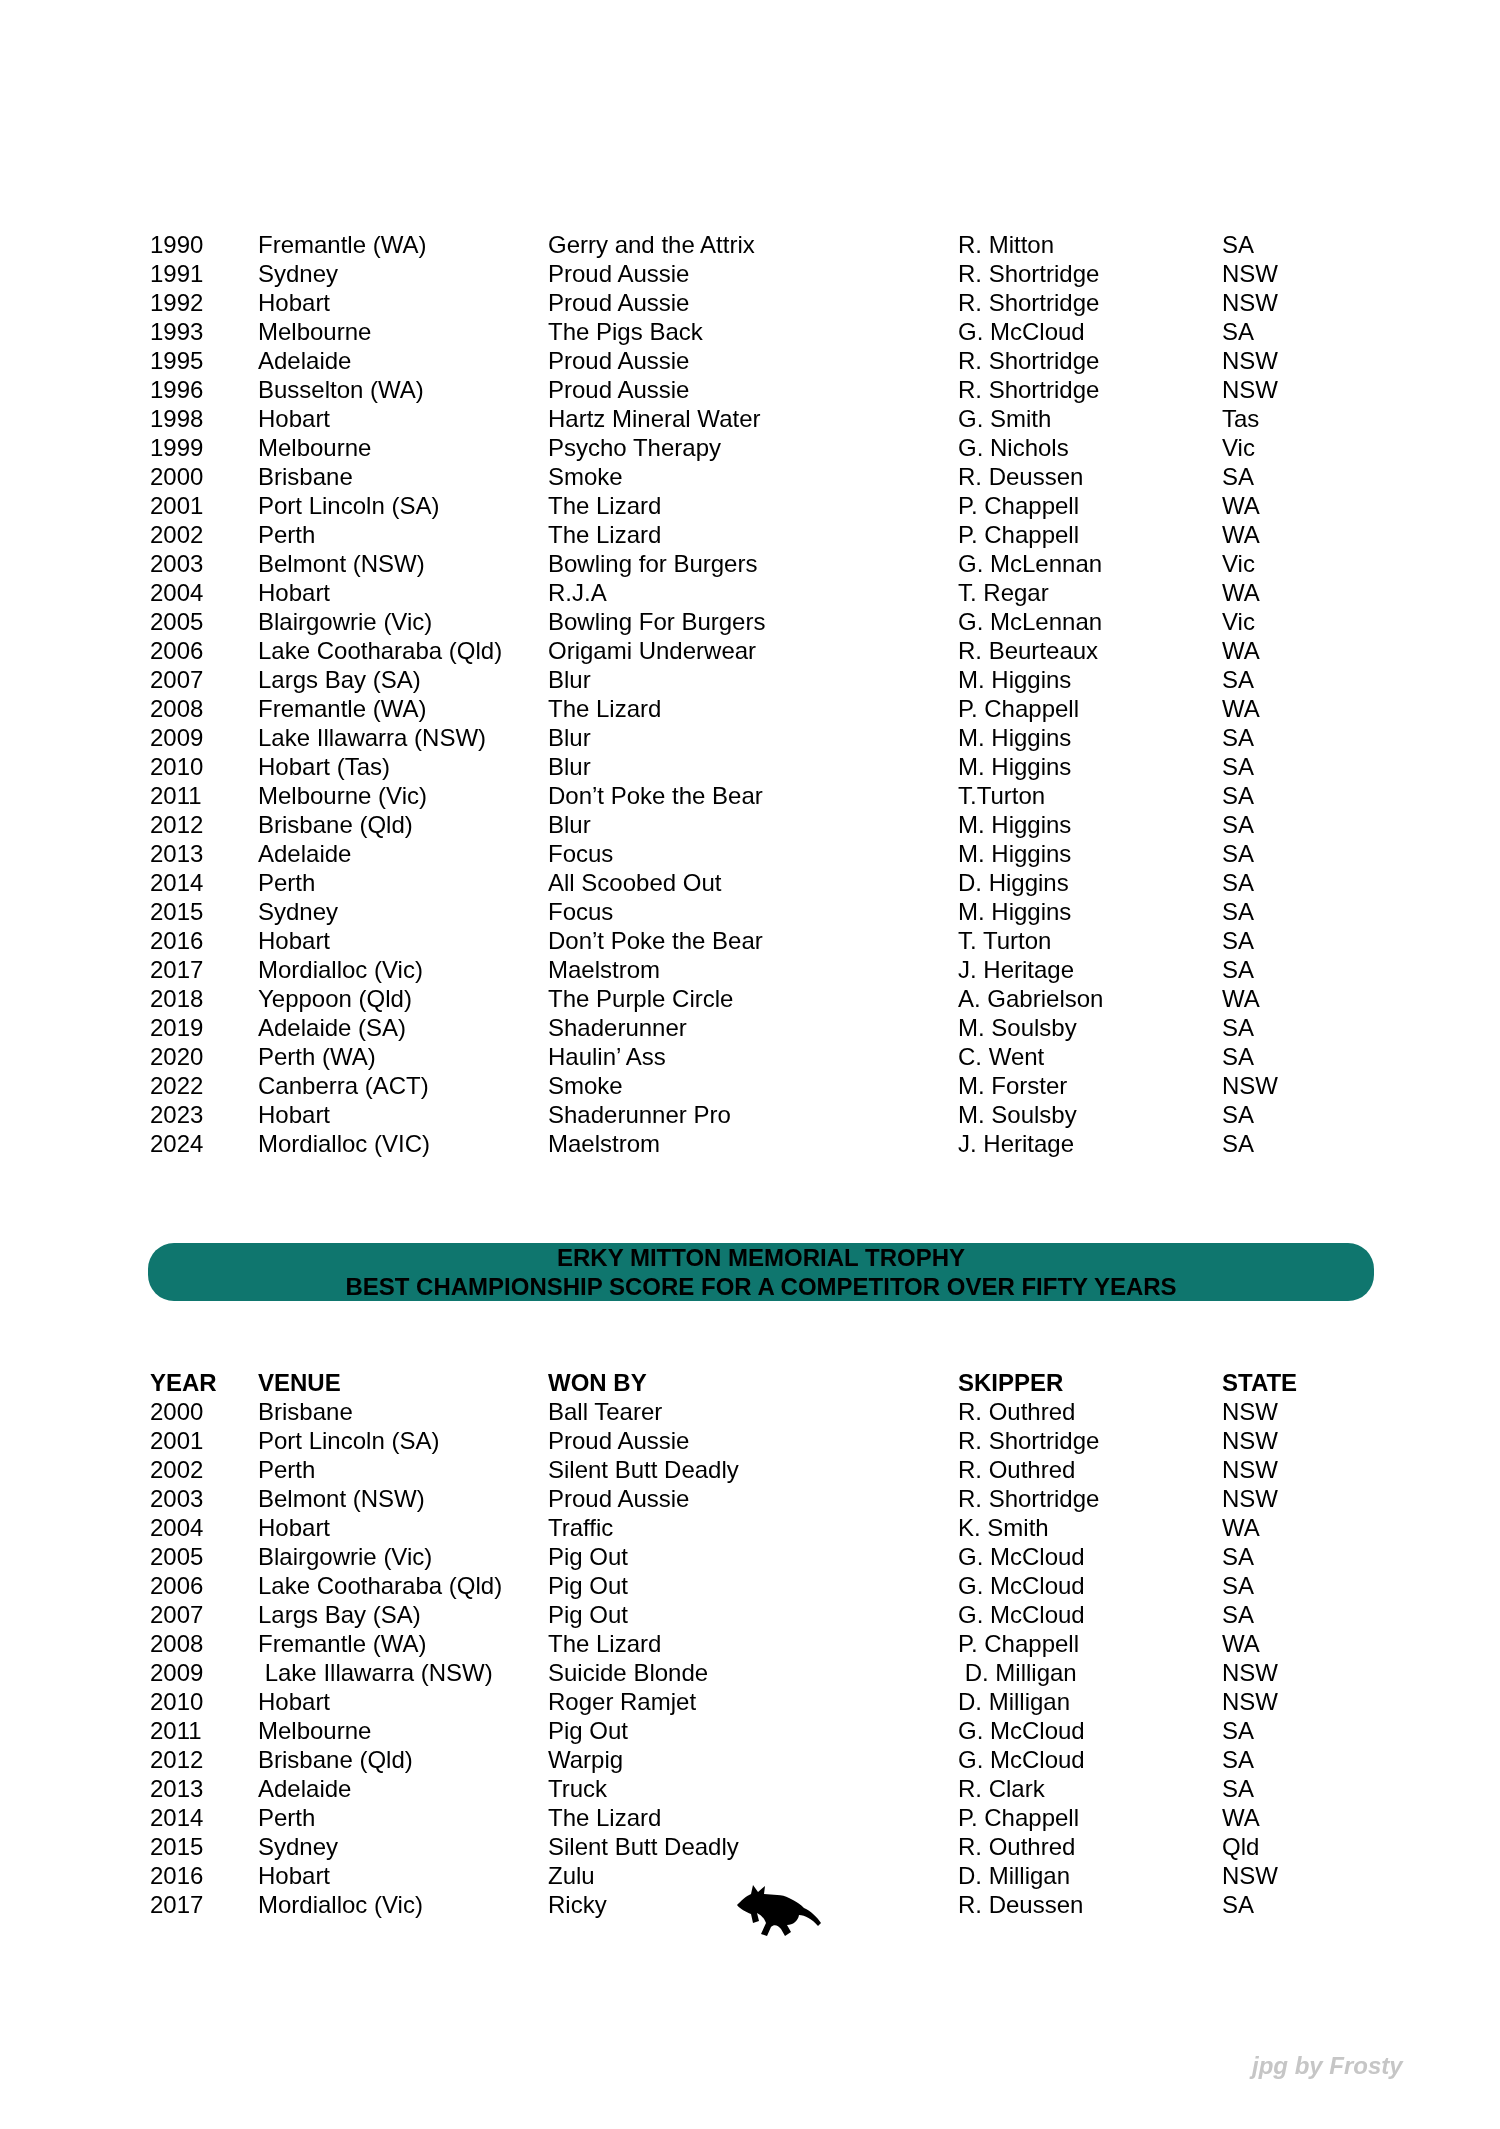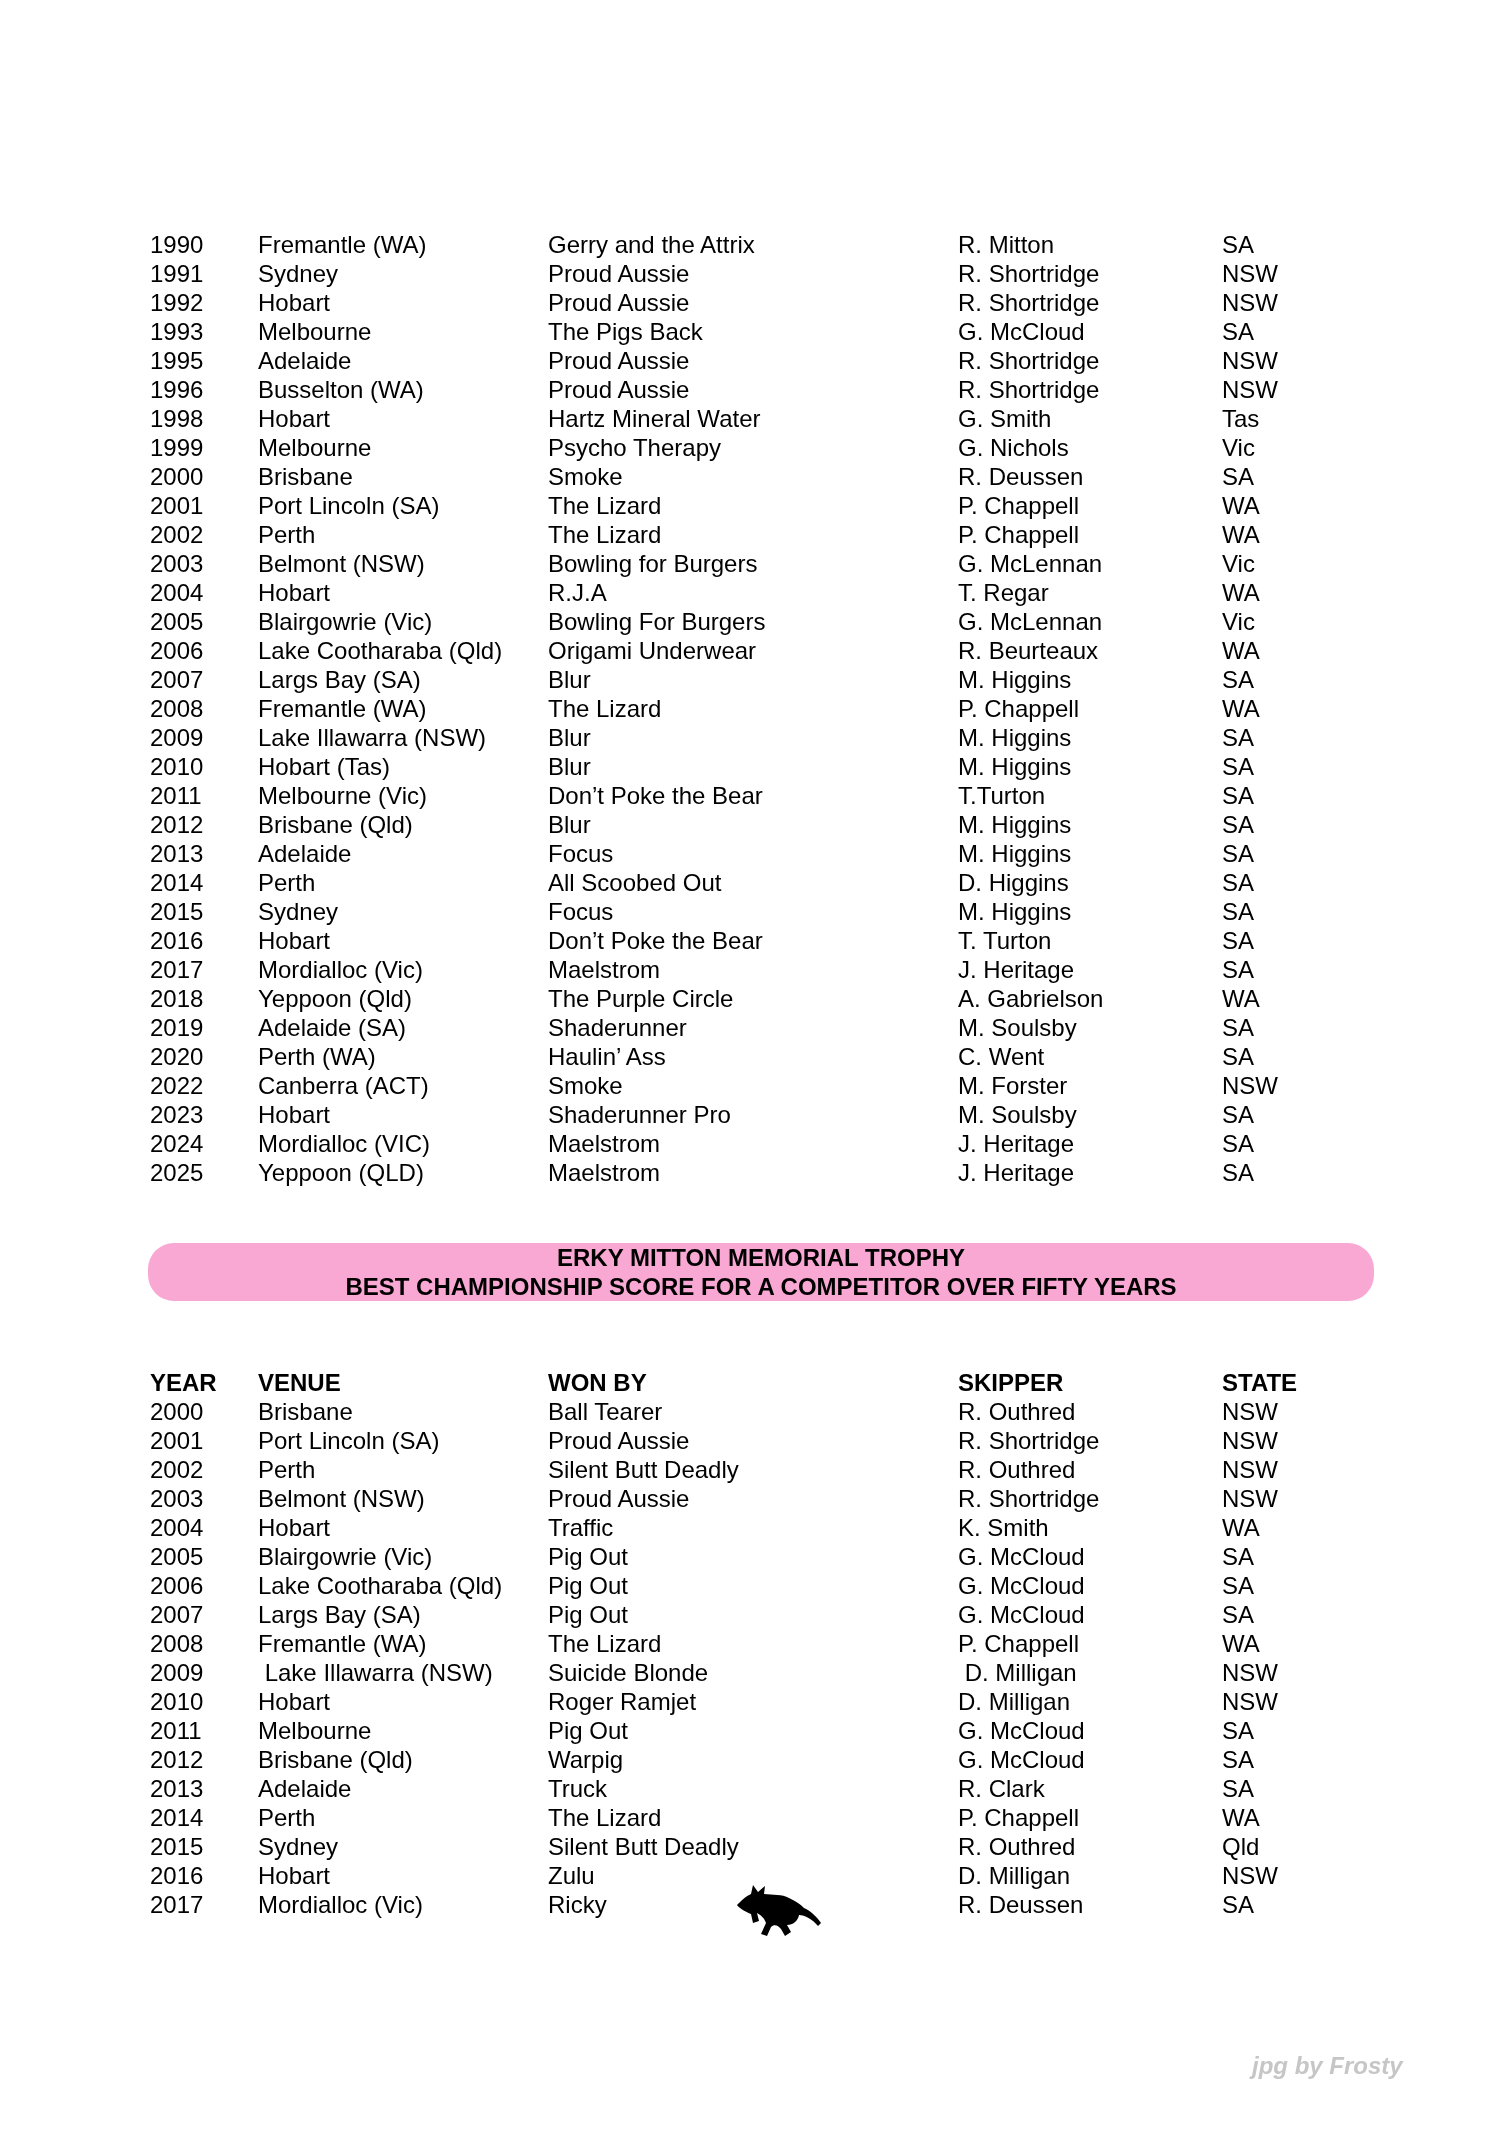"2025" tr { html: <tr> <td>2025</td> <td>Yeppoon (QLD)</td> <td>Maelstrom</td> <td>J. Heritage</td> <td>SA</td> </tr> -> none }
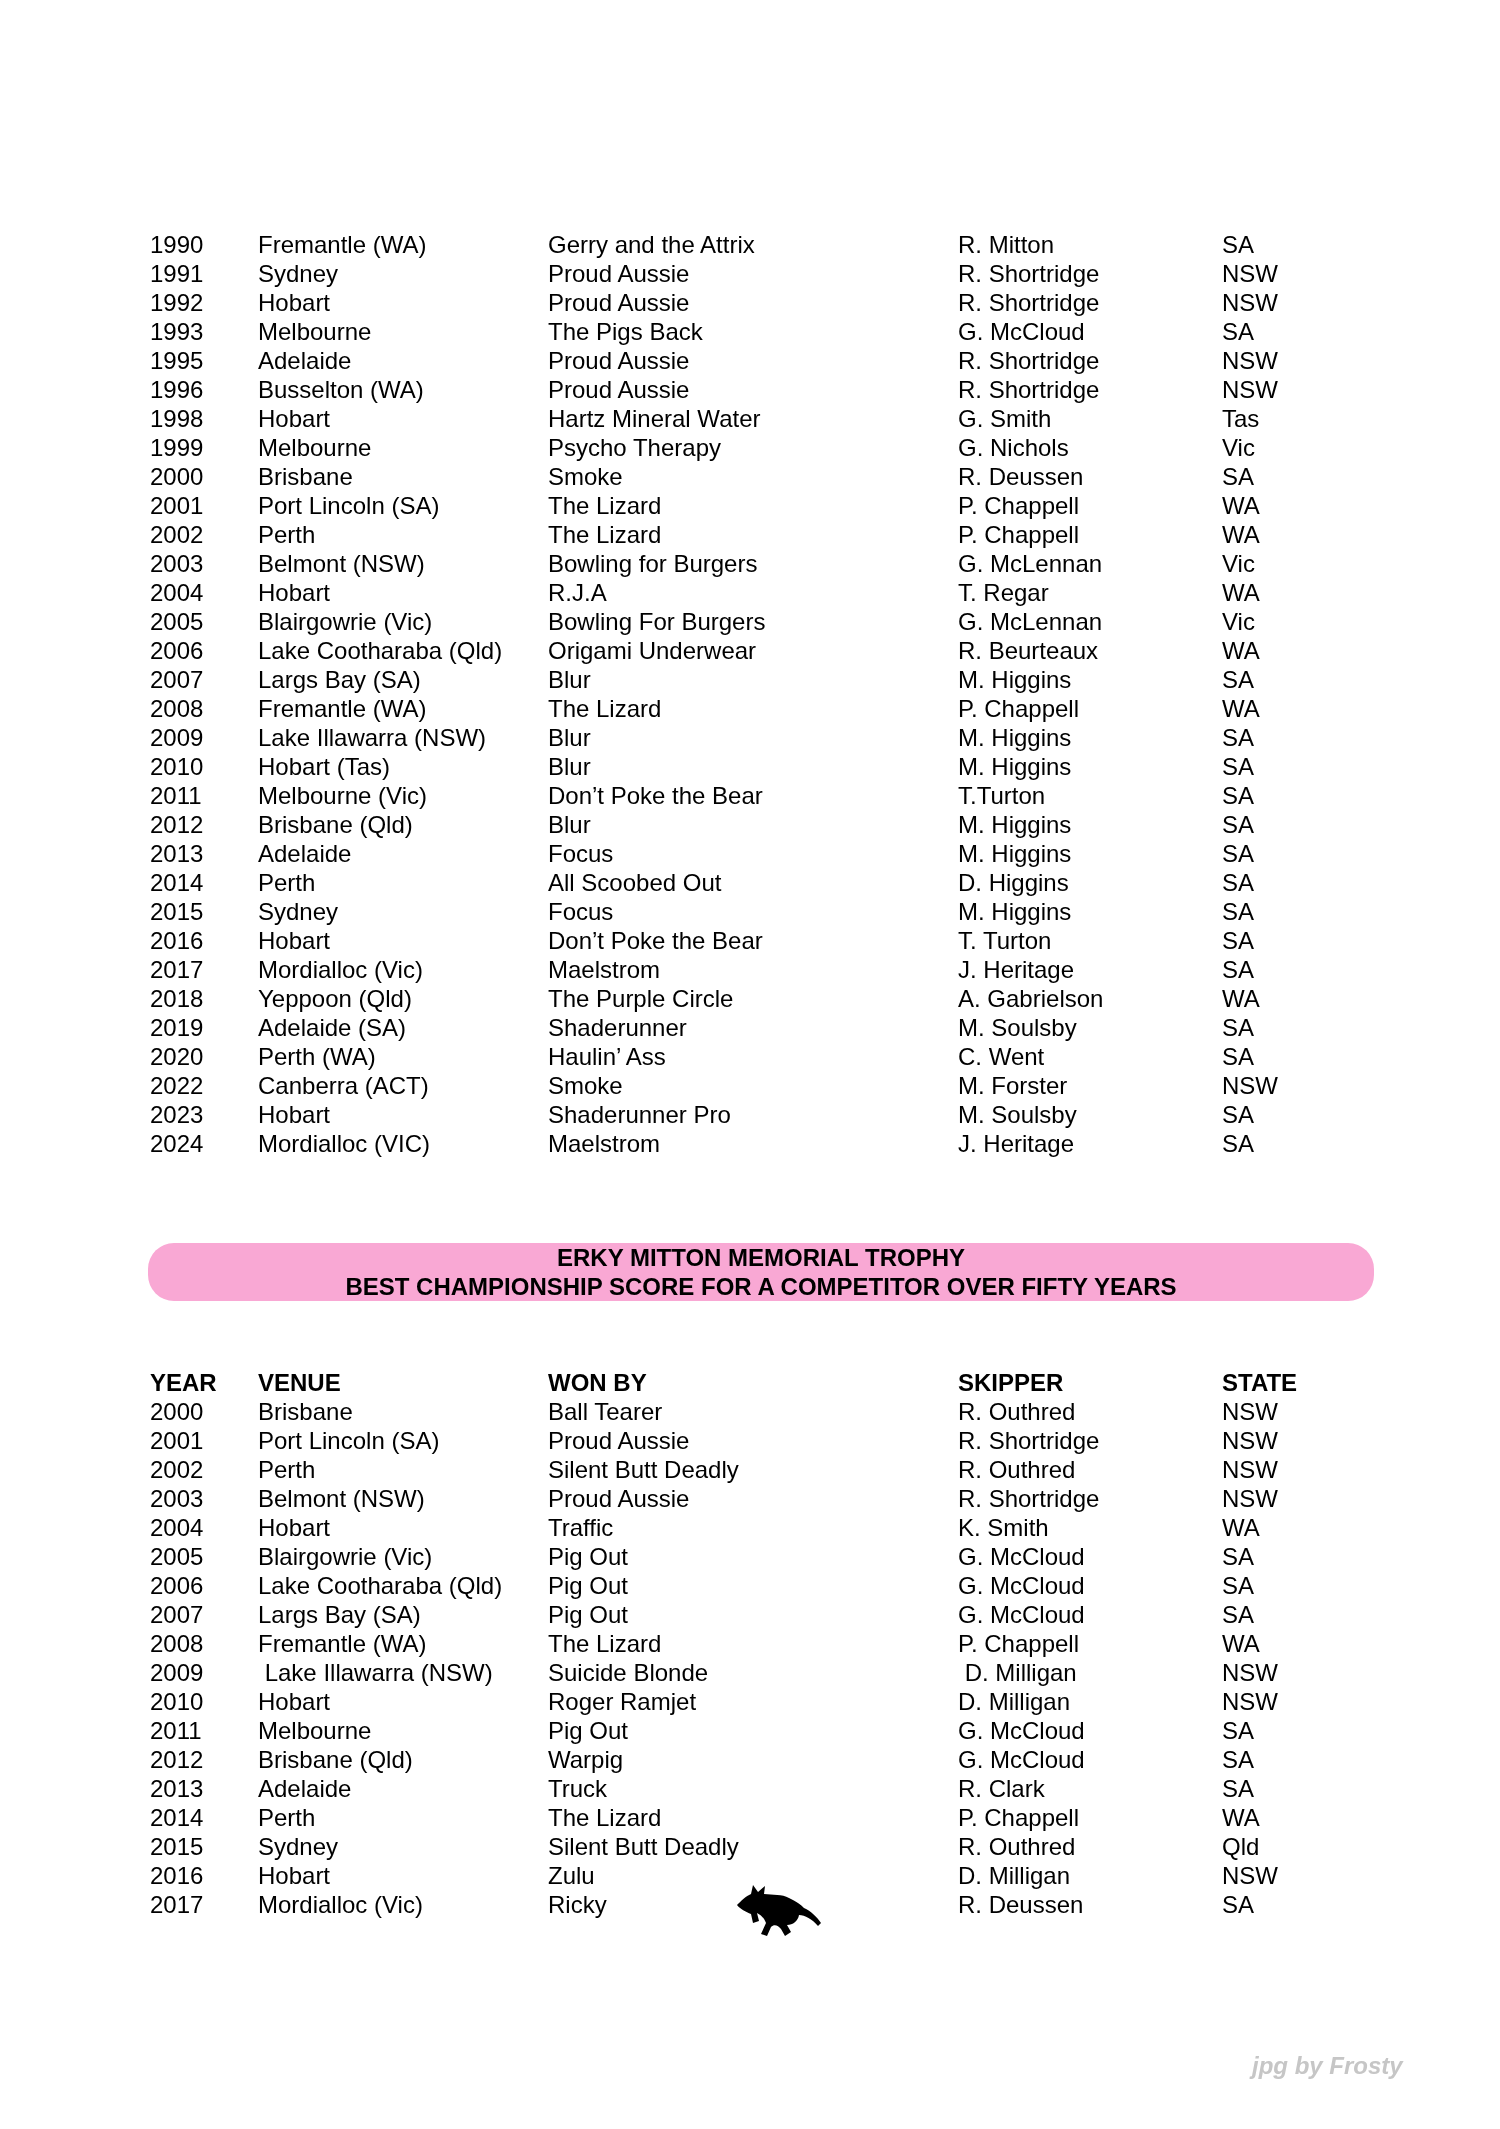"ERKY MITTON MEMORIAL TROPHY" div.banner { background: #f9a8d4 -> #0f766e }
